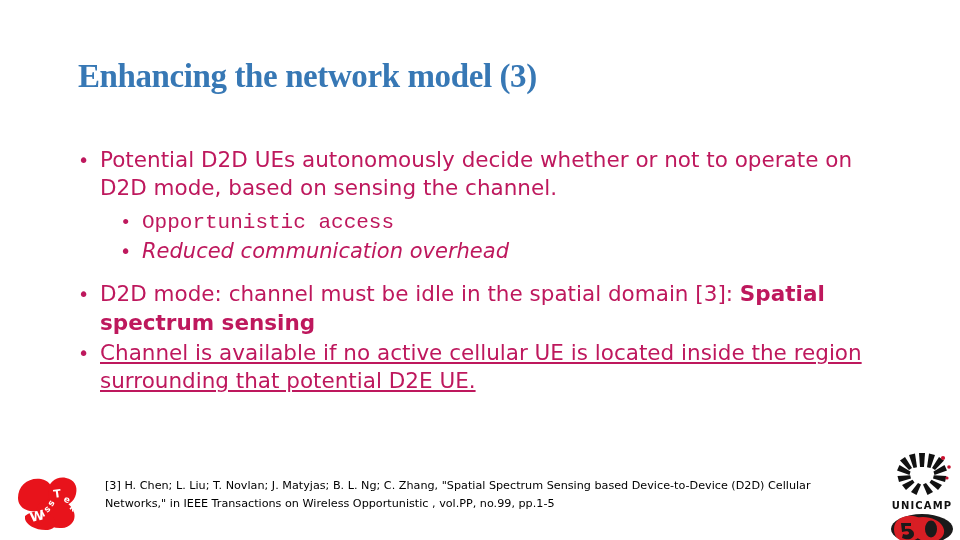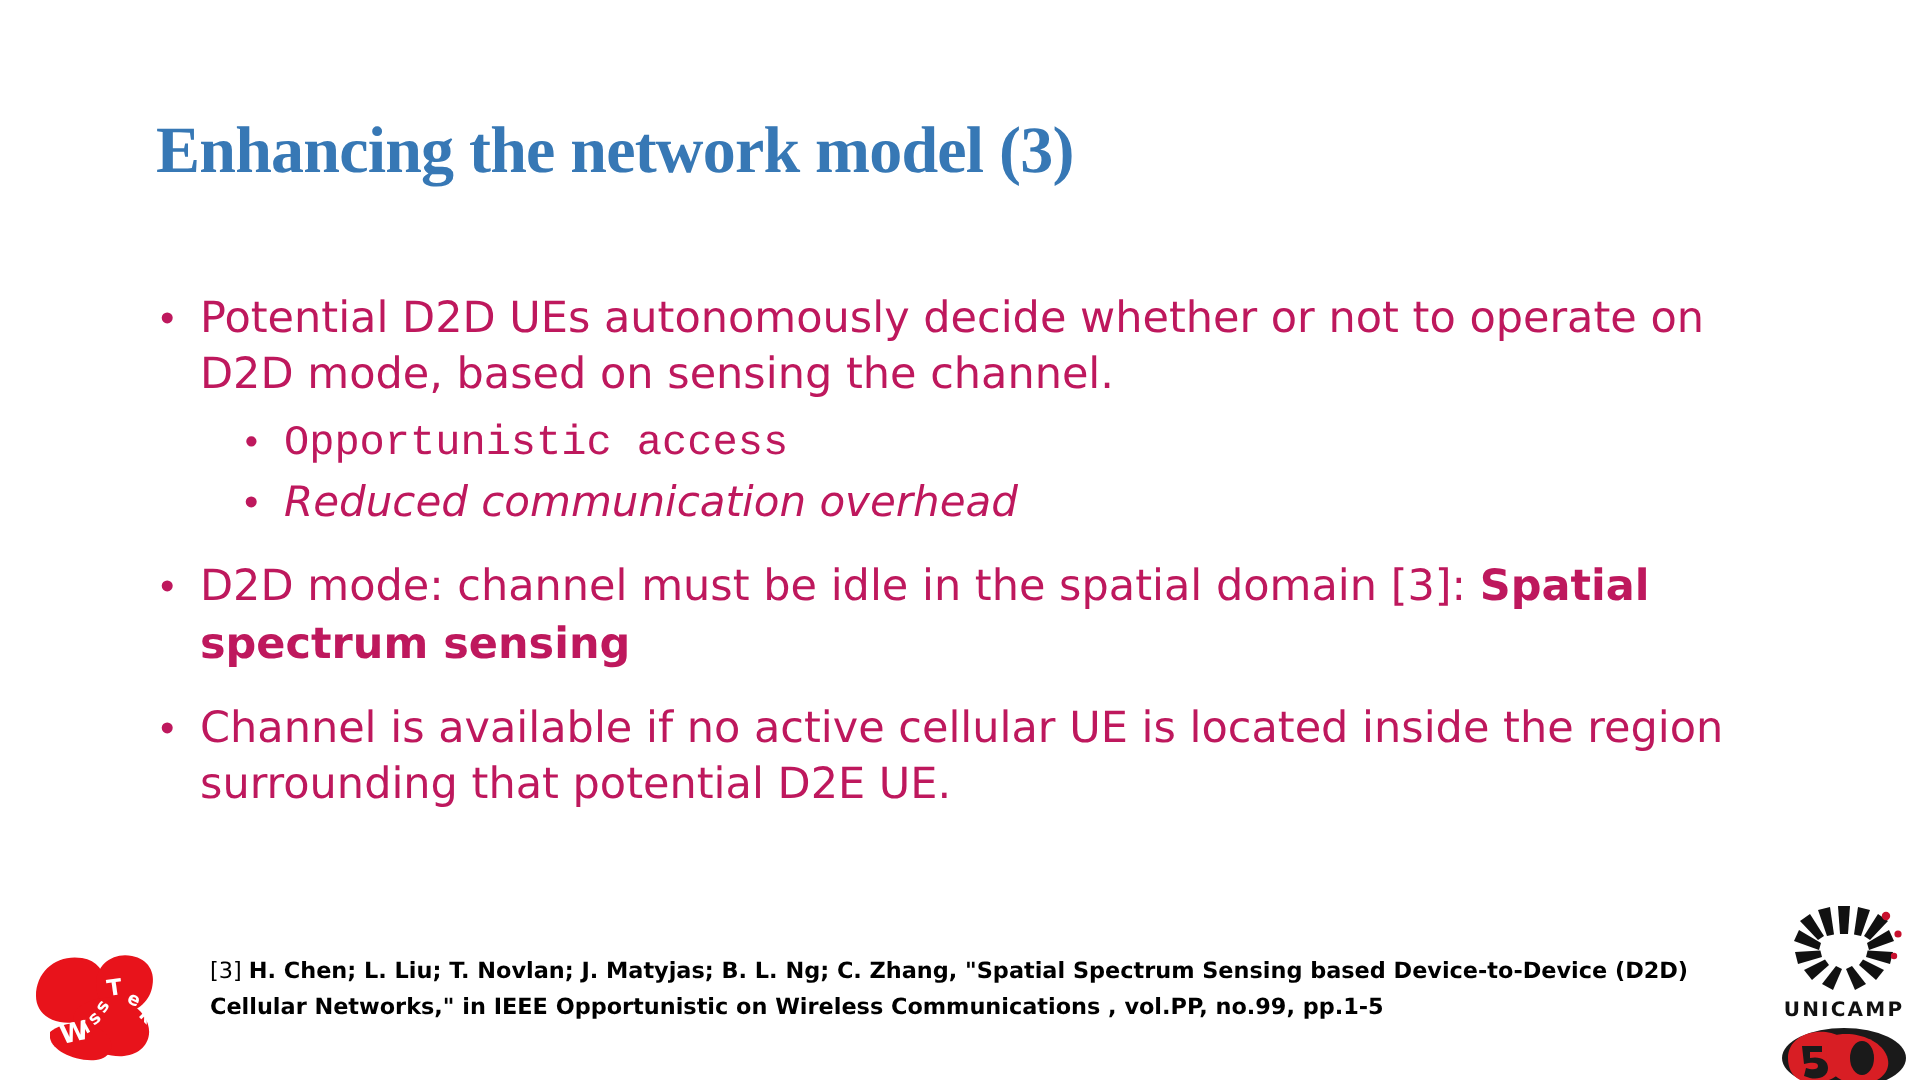"• Channel is available if" .b5 { margin-top: 14px -> 2px; text-decoration: none -> underline }
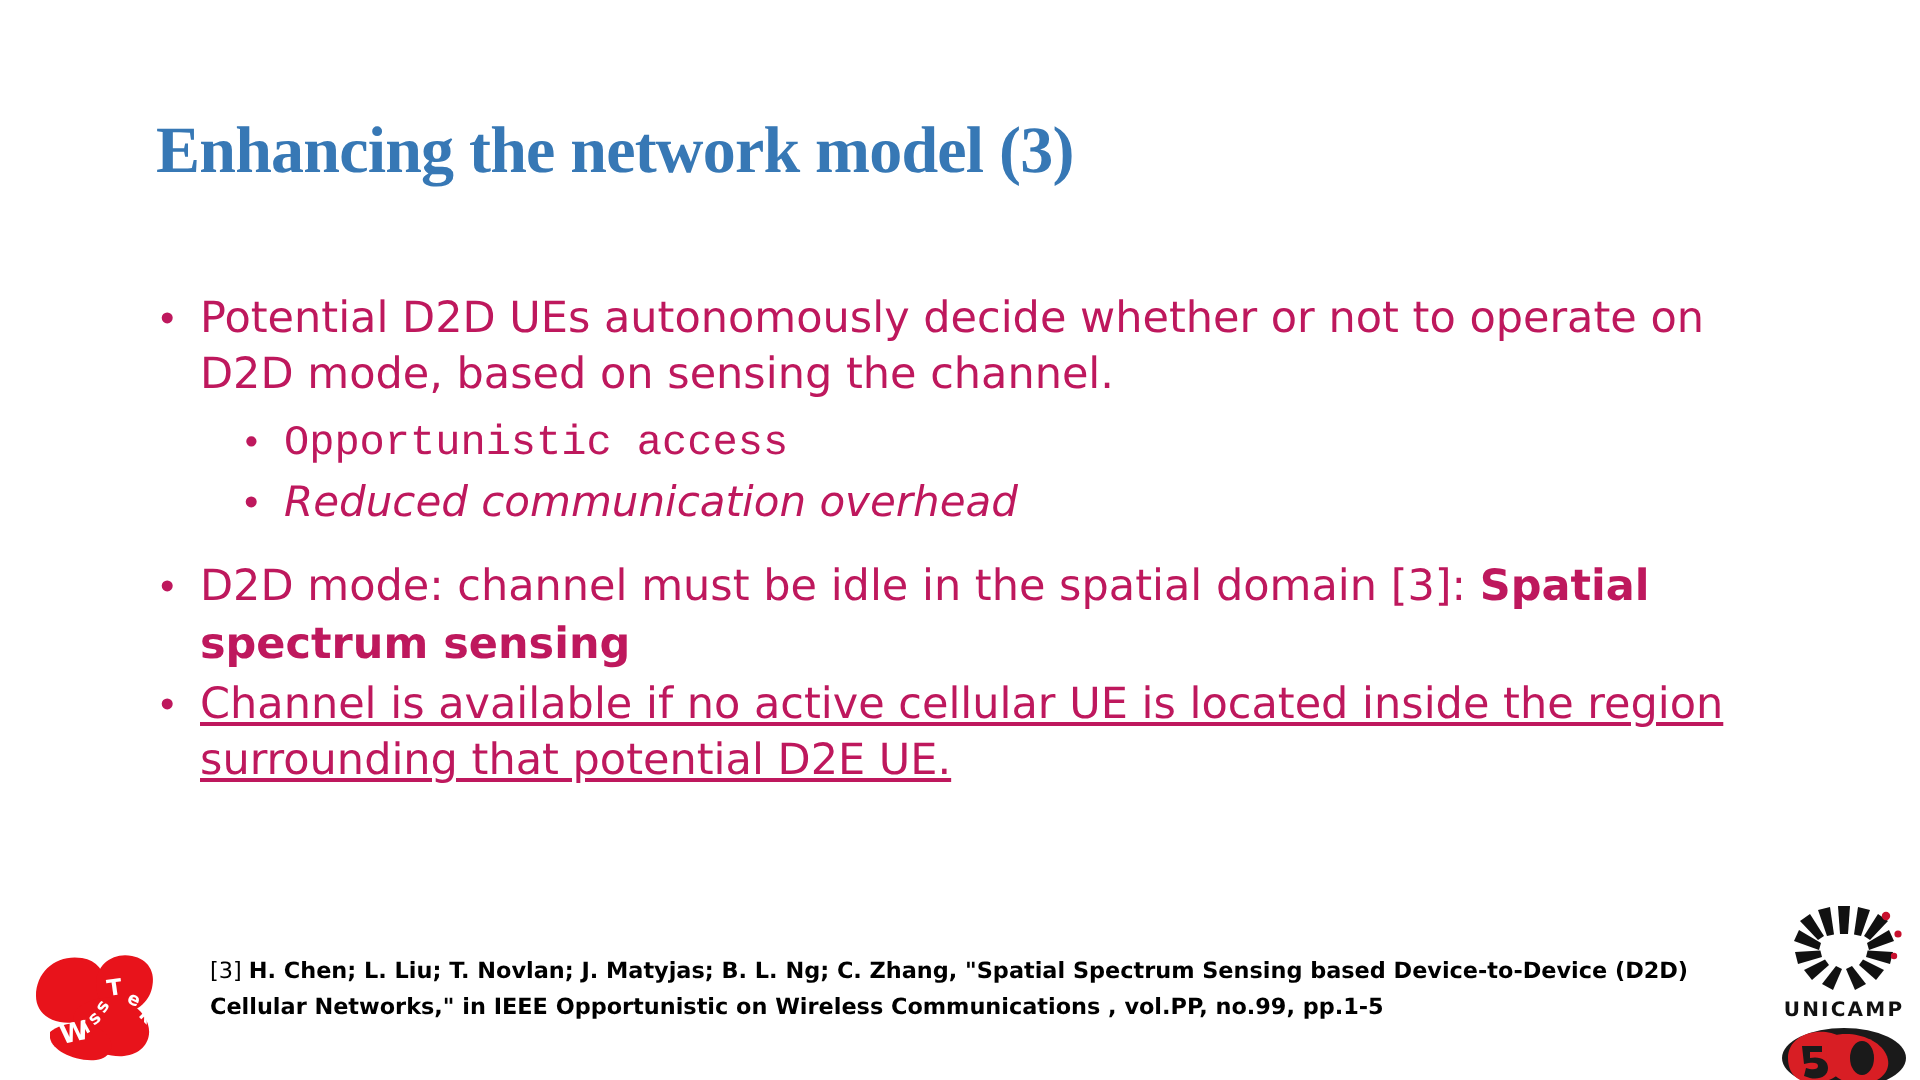"H. Chen; L. Liu; T." .citation .bd { font-weight: bold -> normal }
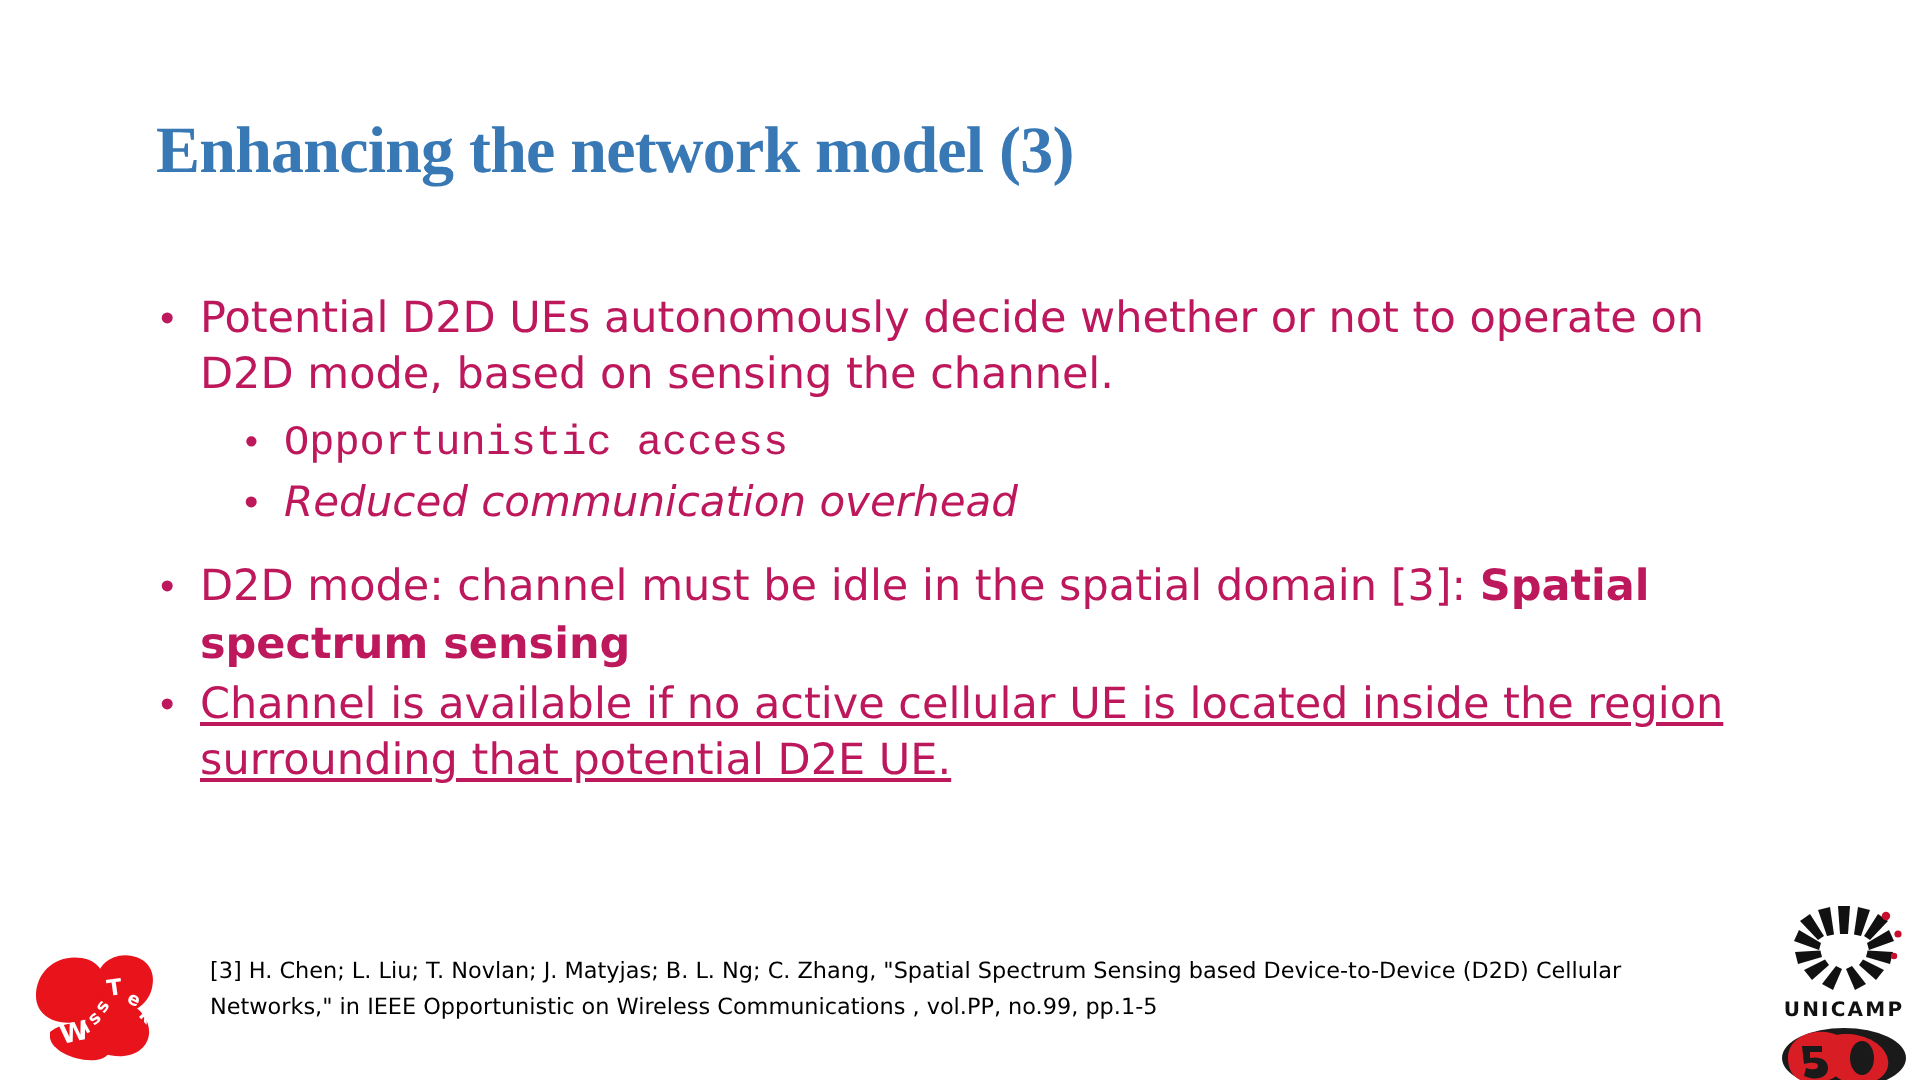"IEEE Opportunistic on Wireless" span.bd { text: Opportunistic on Wireless Communications -> Transactions on Wireless Opportunistic }
